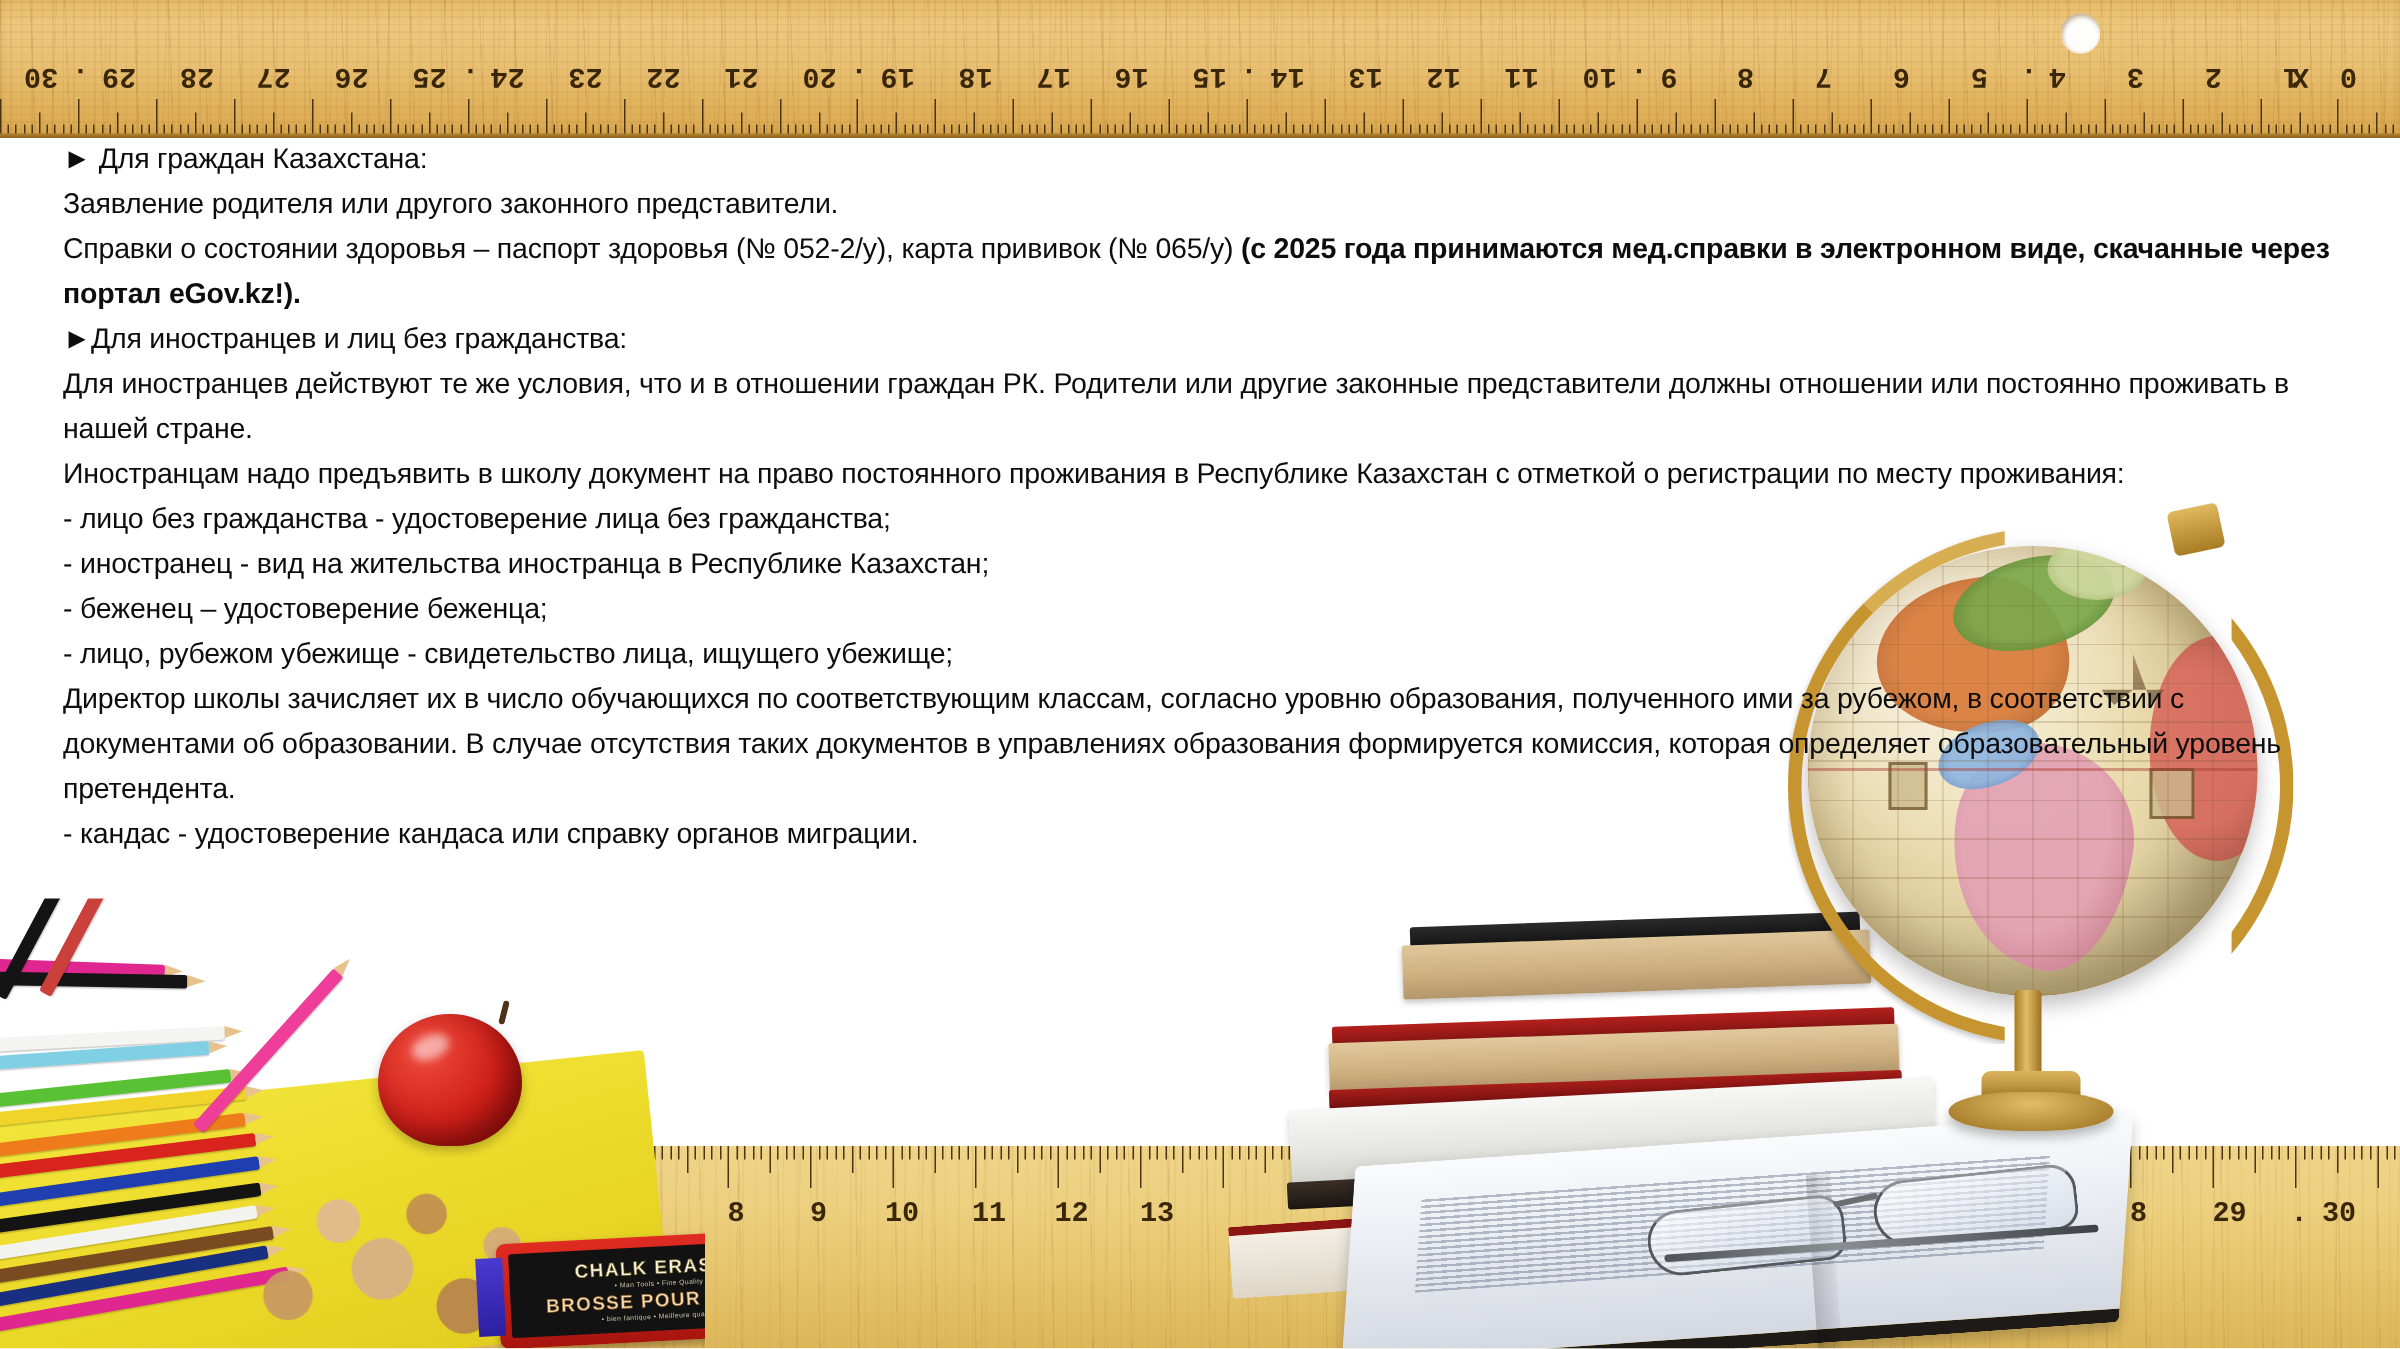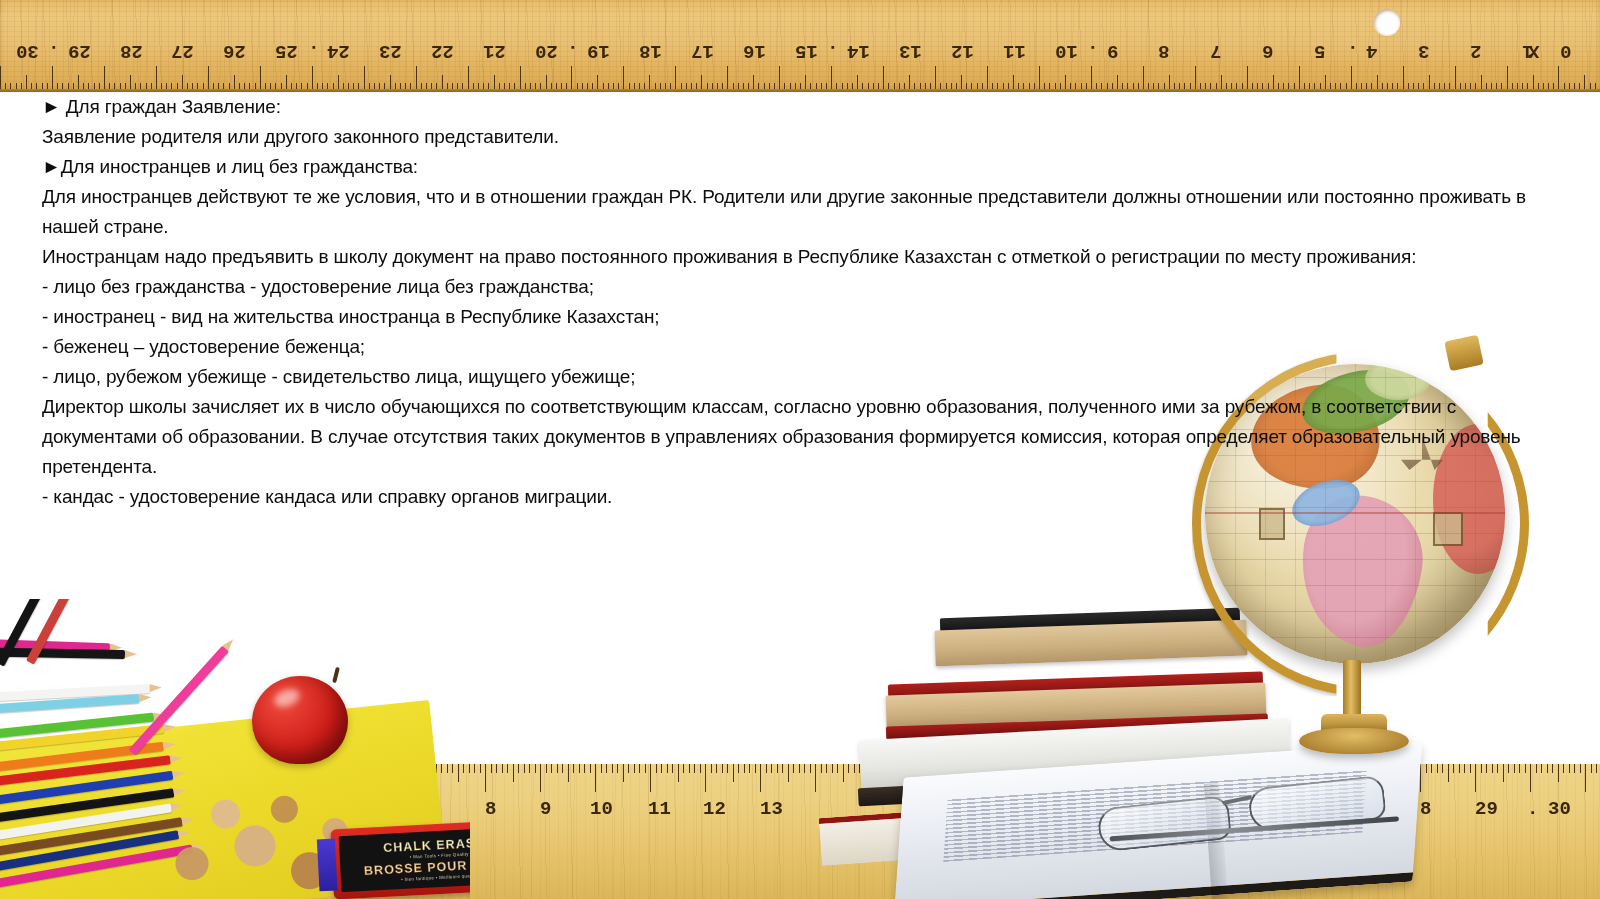"► Для граждан Заявление:" p { text: Заявление -> Казахстана }
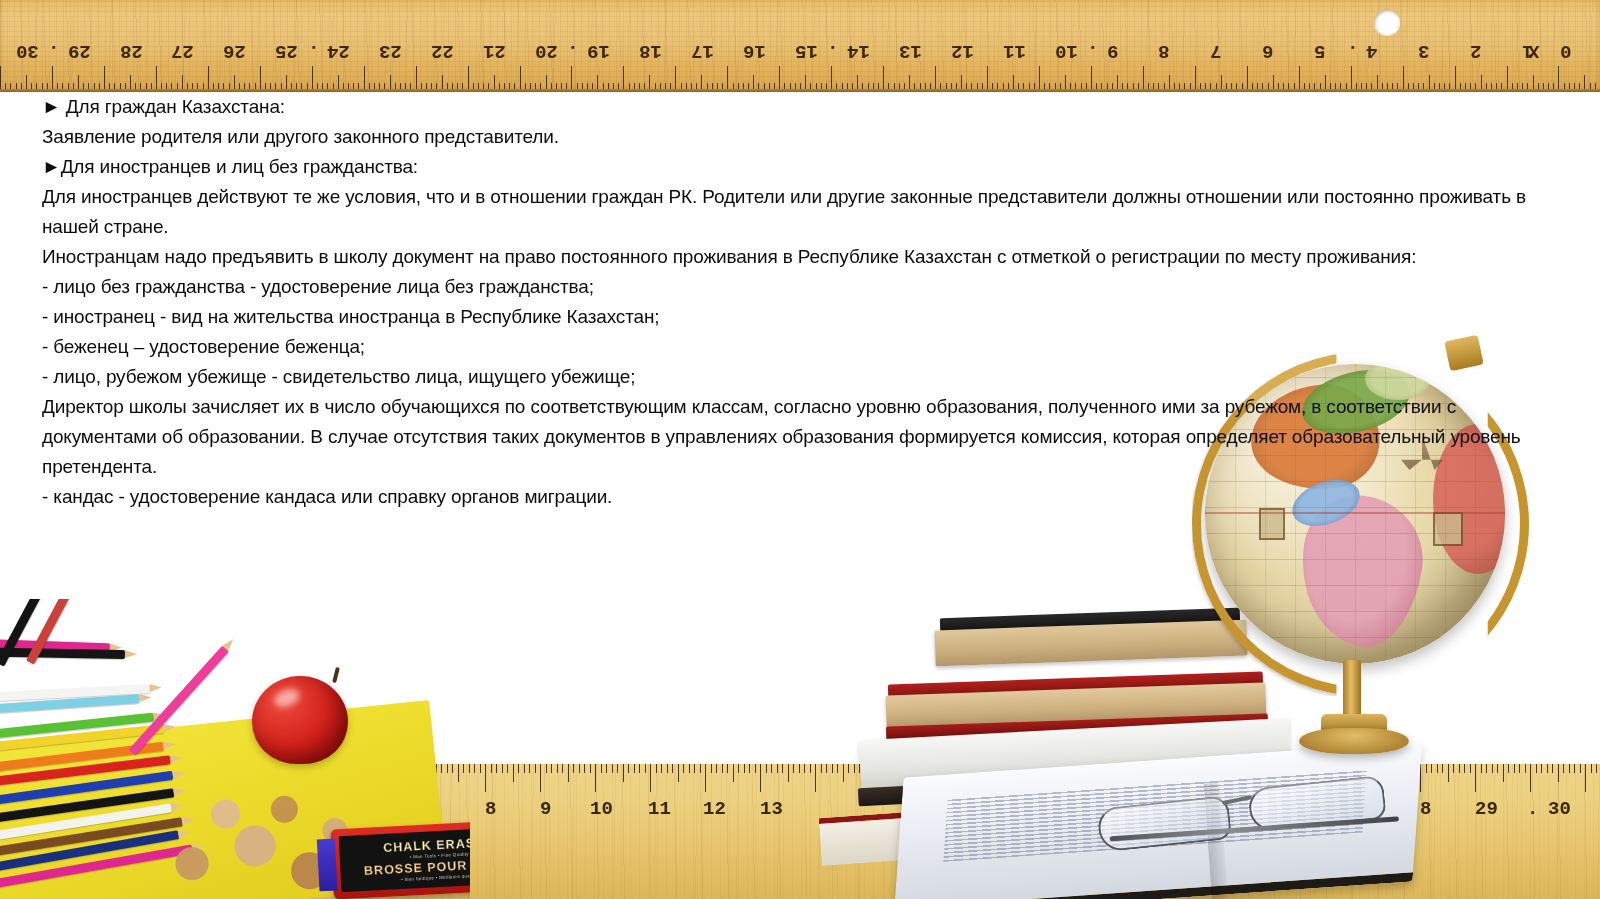"Справки о состоянии здоровья –" p { html: none -> <p><span>Справки о состоянии здоровья – паспорт здоровья (№ 052-2/у), карта прививок (№ 065/у) </span><span>(с 2025 года принимаются мед.справки в электронном виде, скачанные через портал eGov.kz!).</span></p> }
